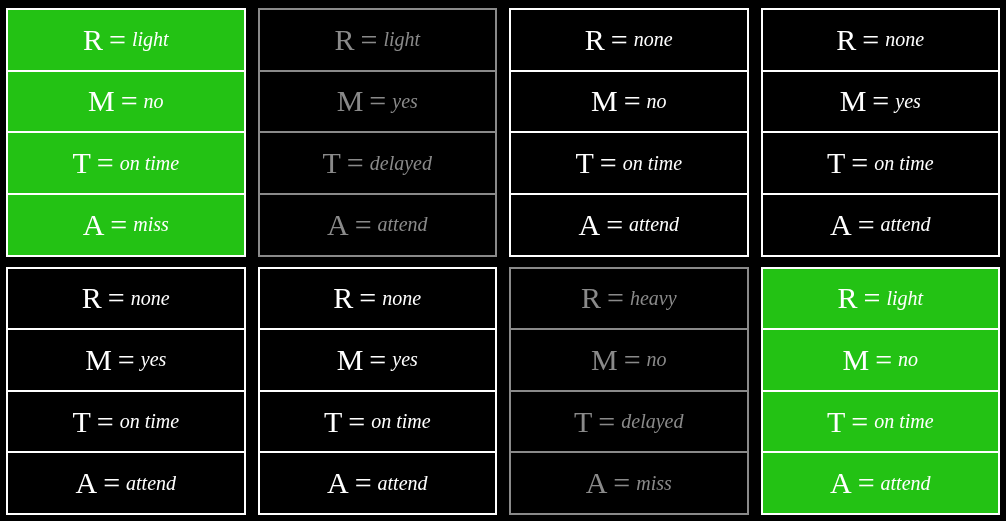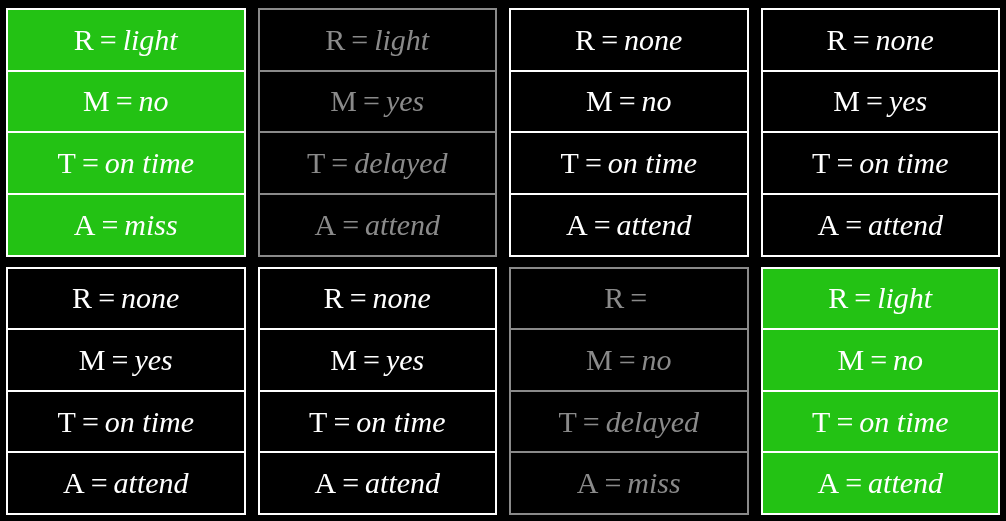"light" .val { font-size: 30px -> 20px }
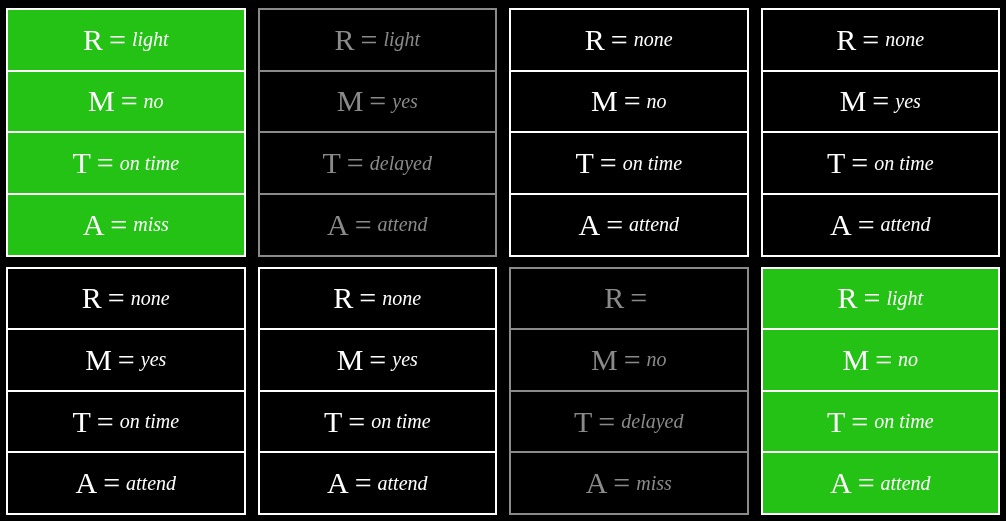"heavy" span.val { html: none -> <span>heavy</span> }
